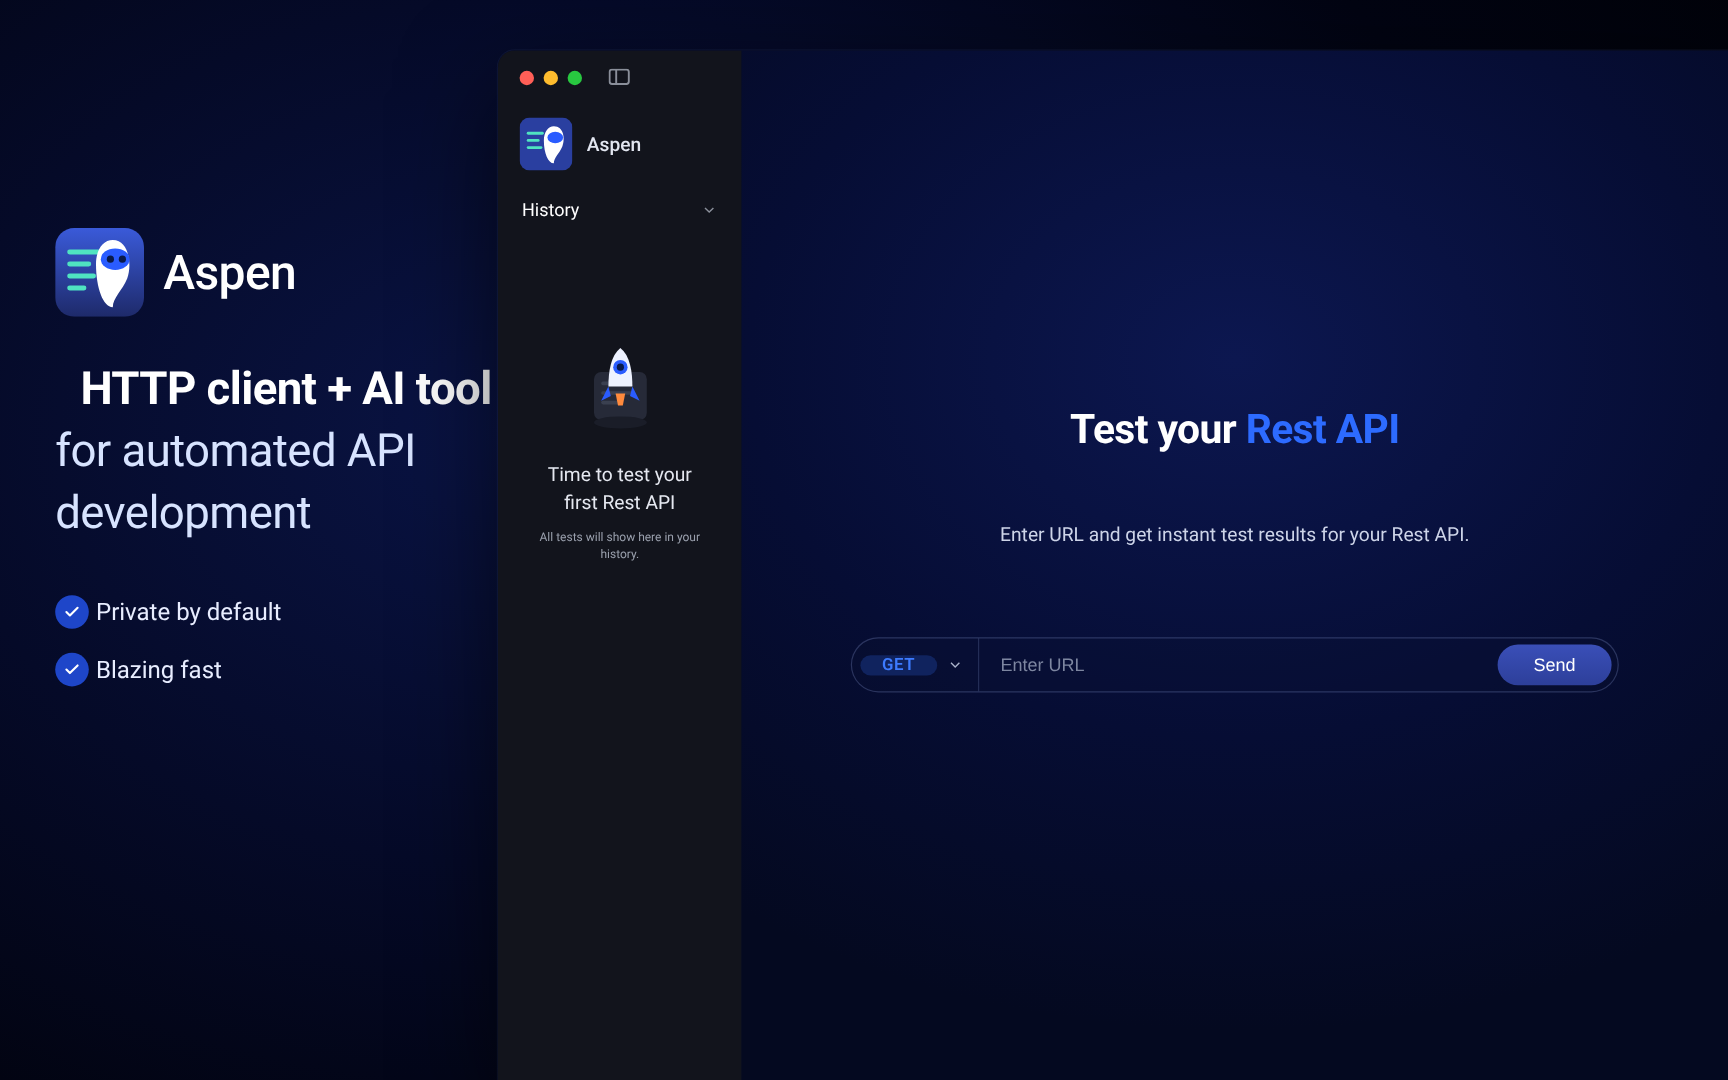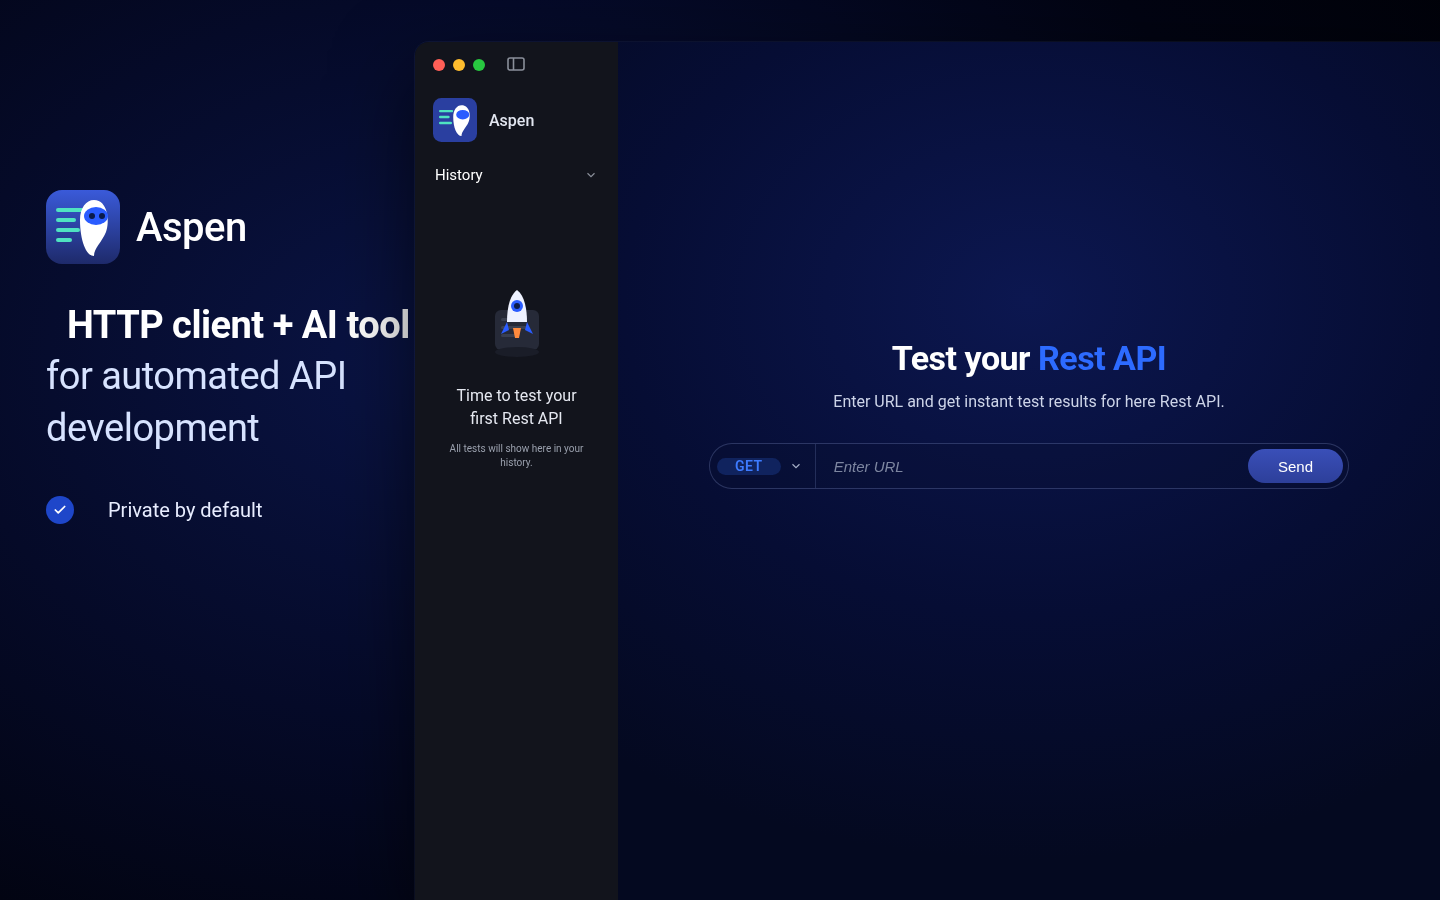"Test your Rest API" .main { gap: none -> 44px }
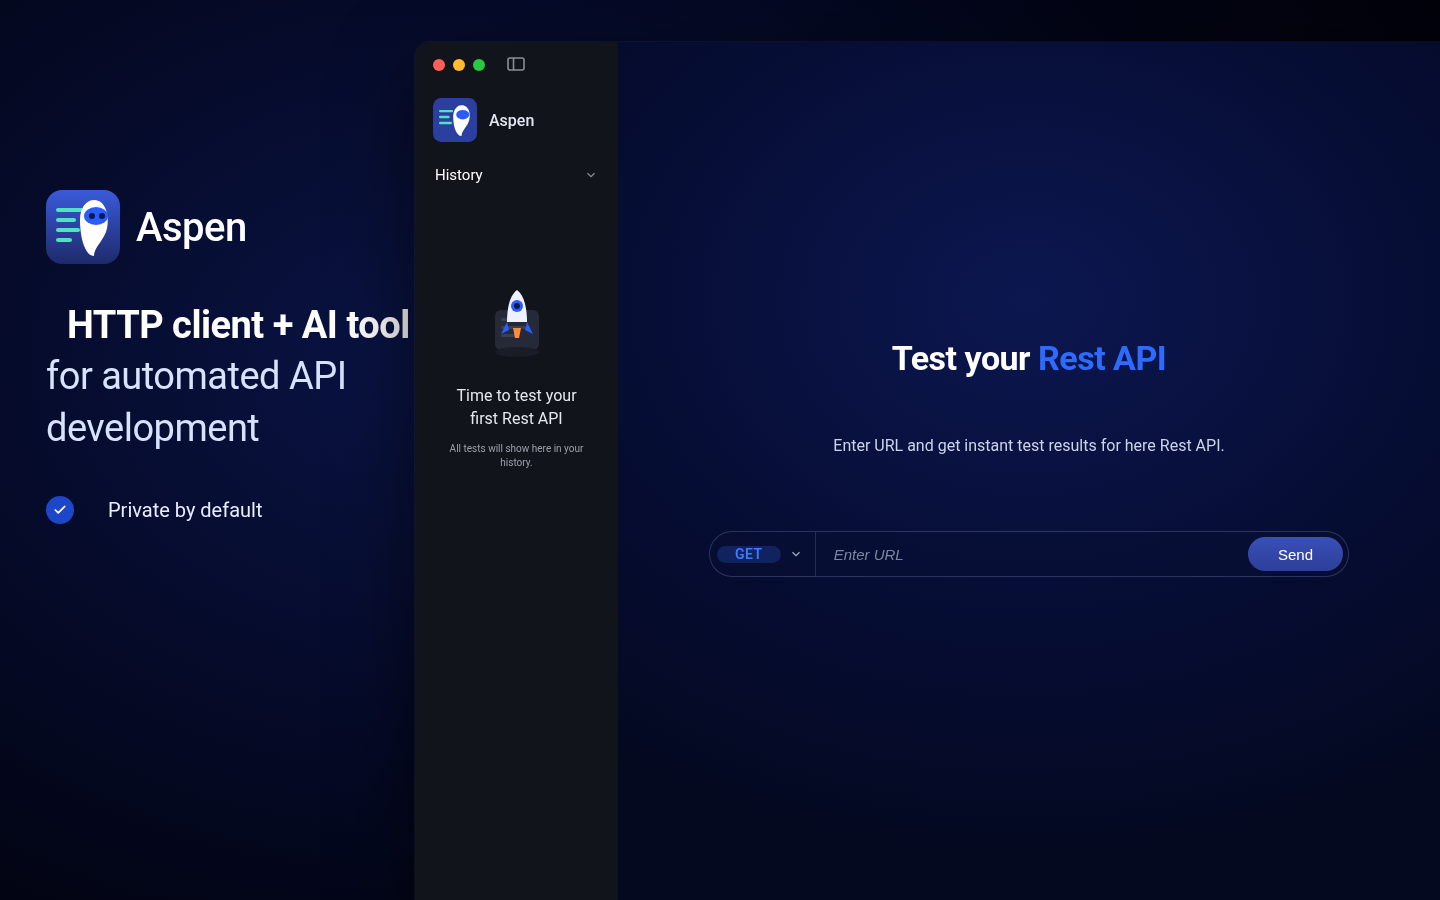"Enter URL and get instant" div.main-sub { text: here -> your }
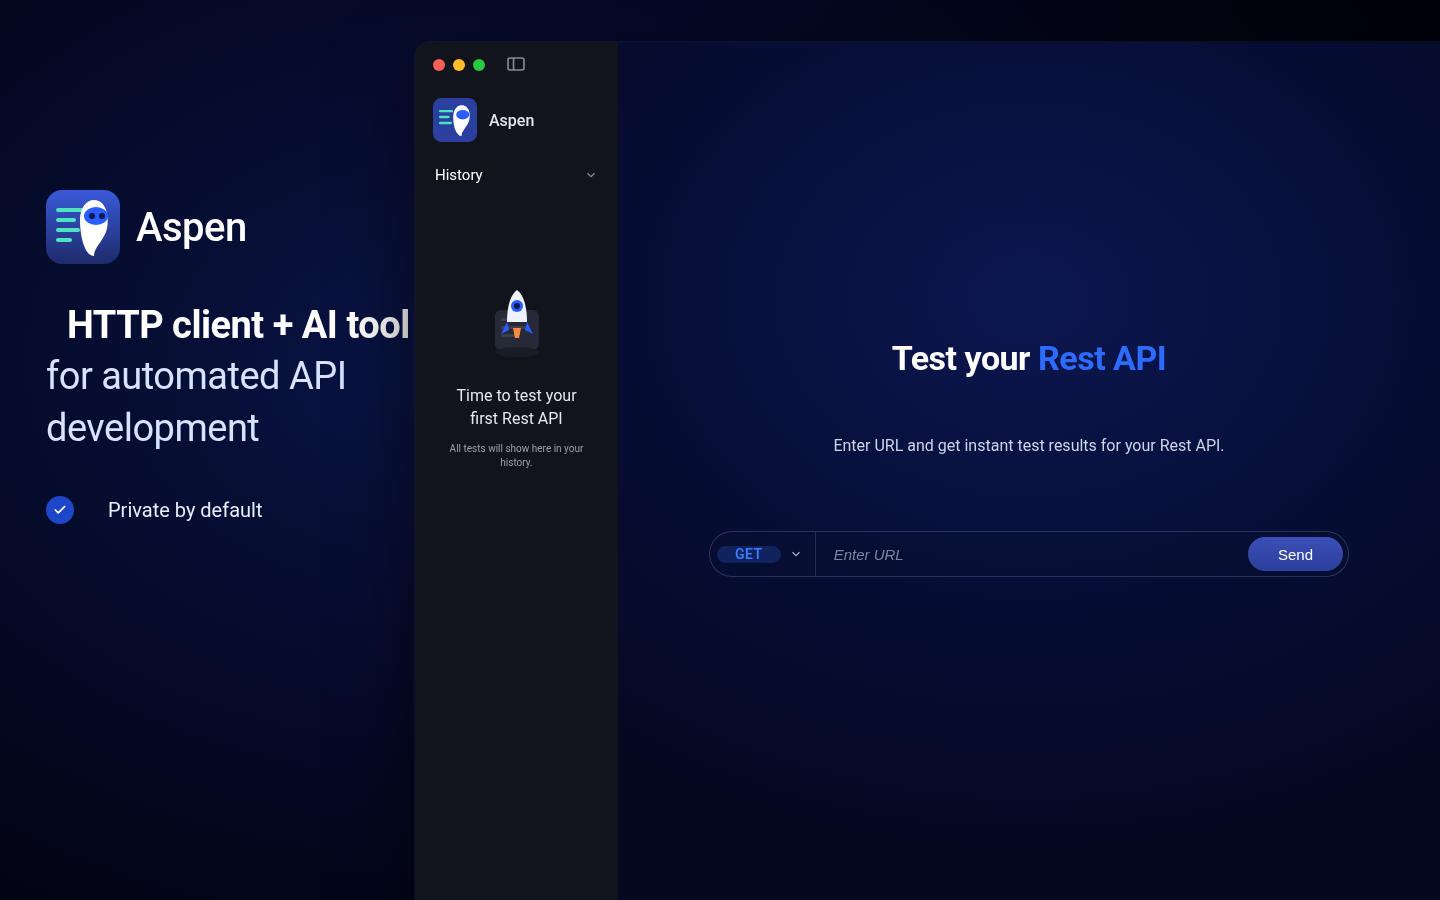"Private by default" .hero-features li { gap: 34px -> 6px }
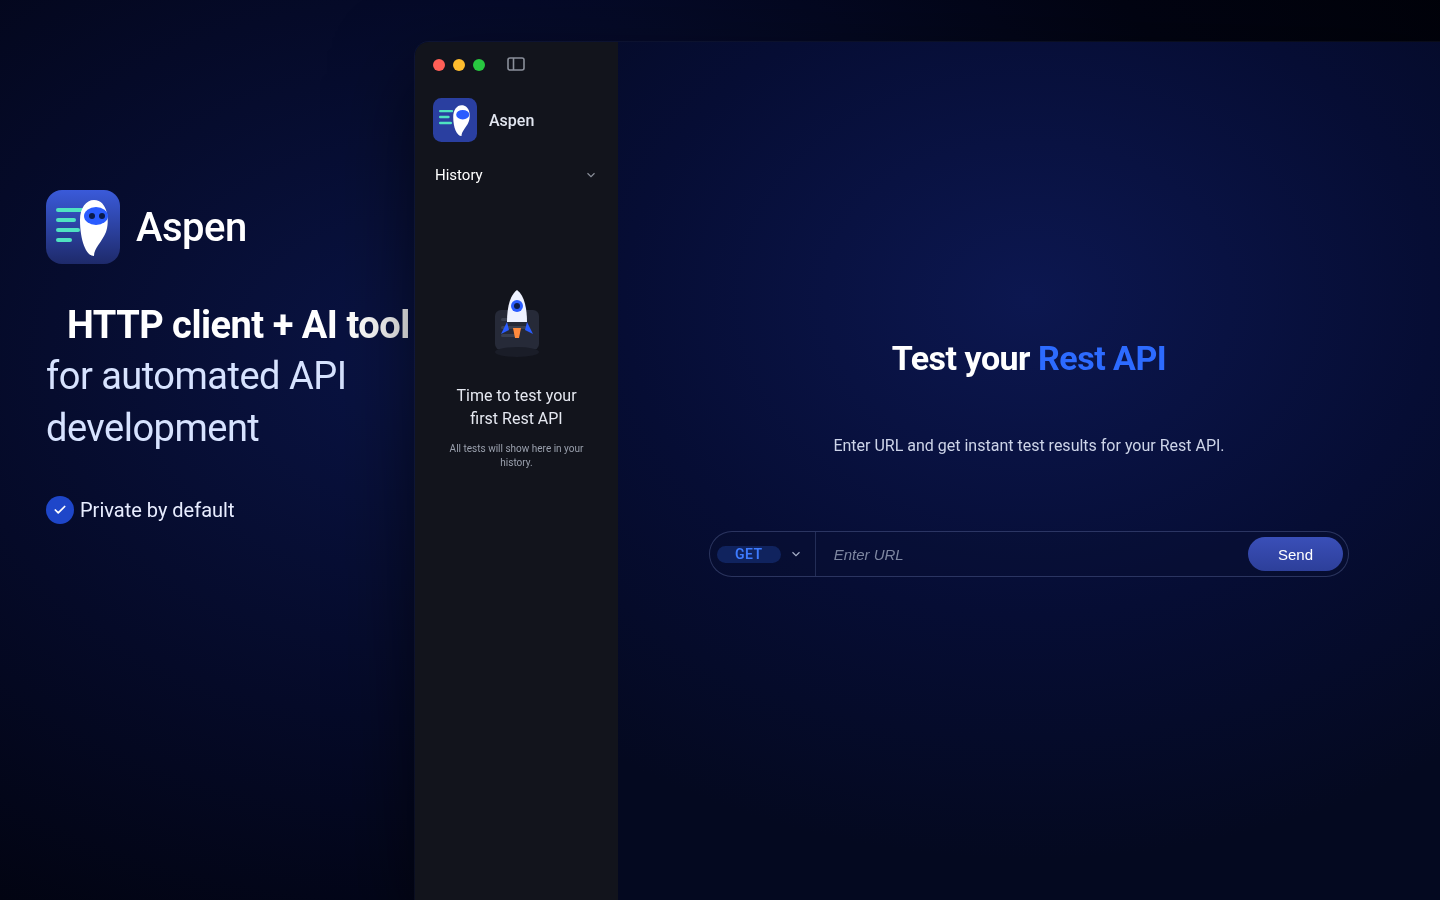"Blazing fast" li { html: none -> <li> <span> <svg> <polyline></polyline> </svg> </span> <span>Blazing fast</span> </li> }
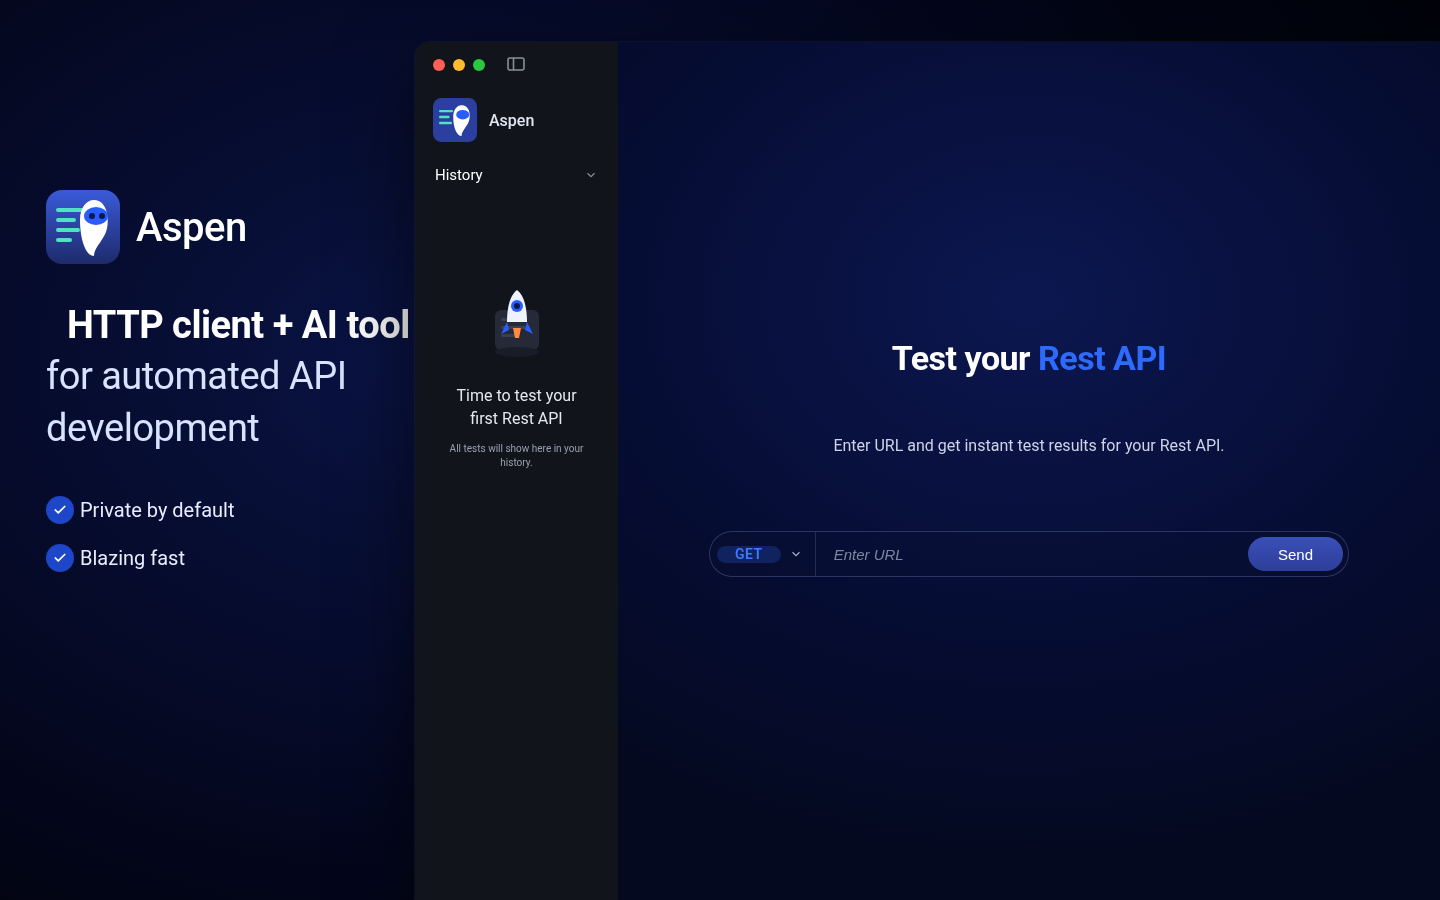"Enter URL" .url-input { font-style: italic -> none }
